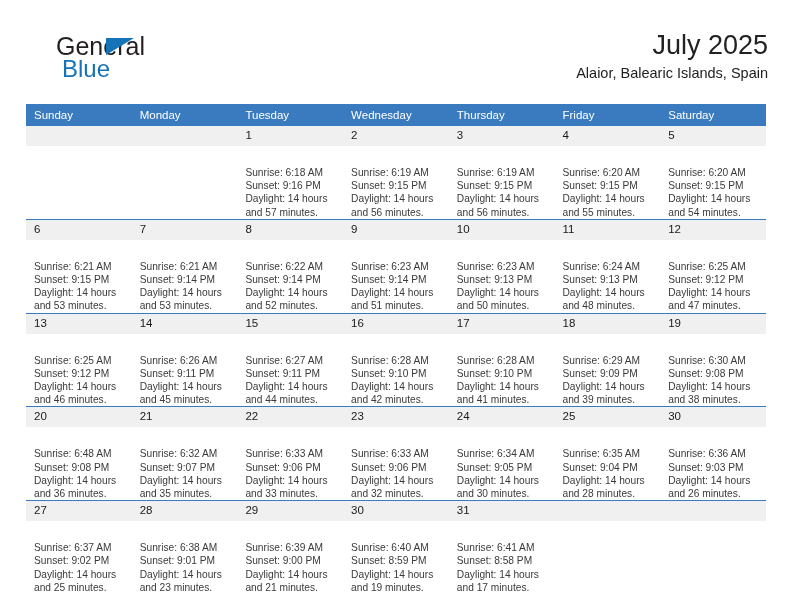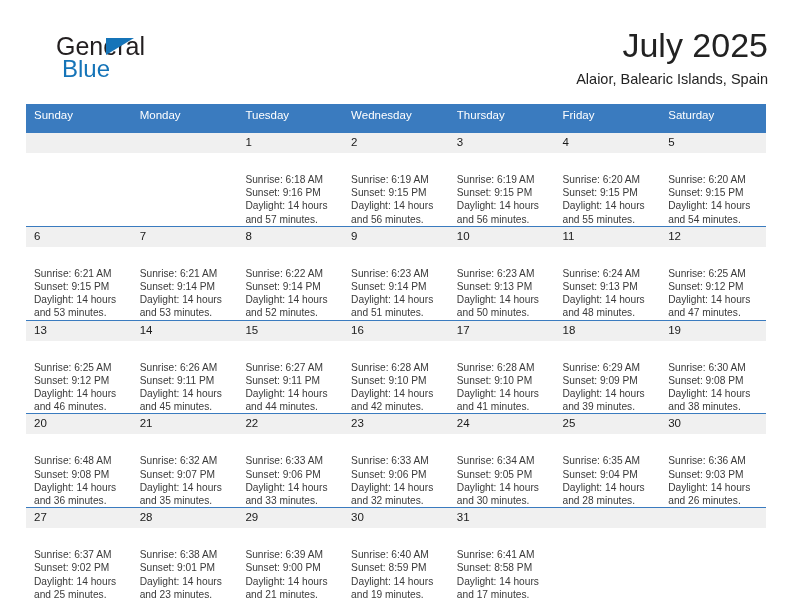"July 2025" .cal-title { font-size: 34px -> 27px }
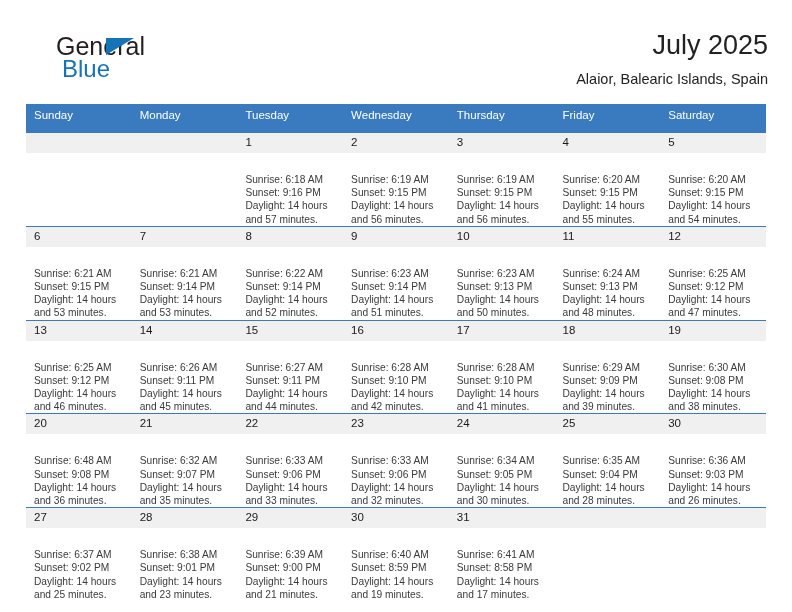"Alaior, Balearic Islands, Spain" .cal-subtitle { margin-top: 6px -> none }
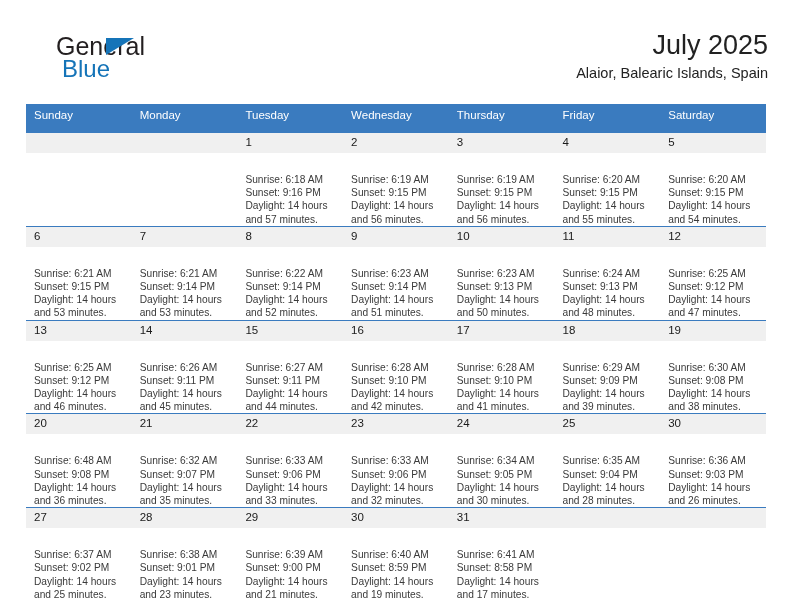"Sunday" .calendar th { padding: 5px 0 12px 8px -> 5px 0 5px 8px }
